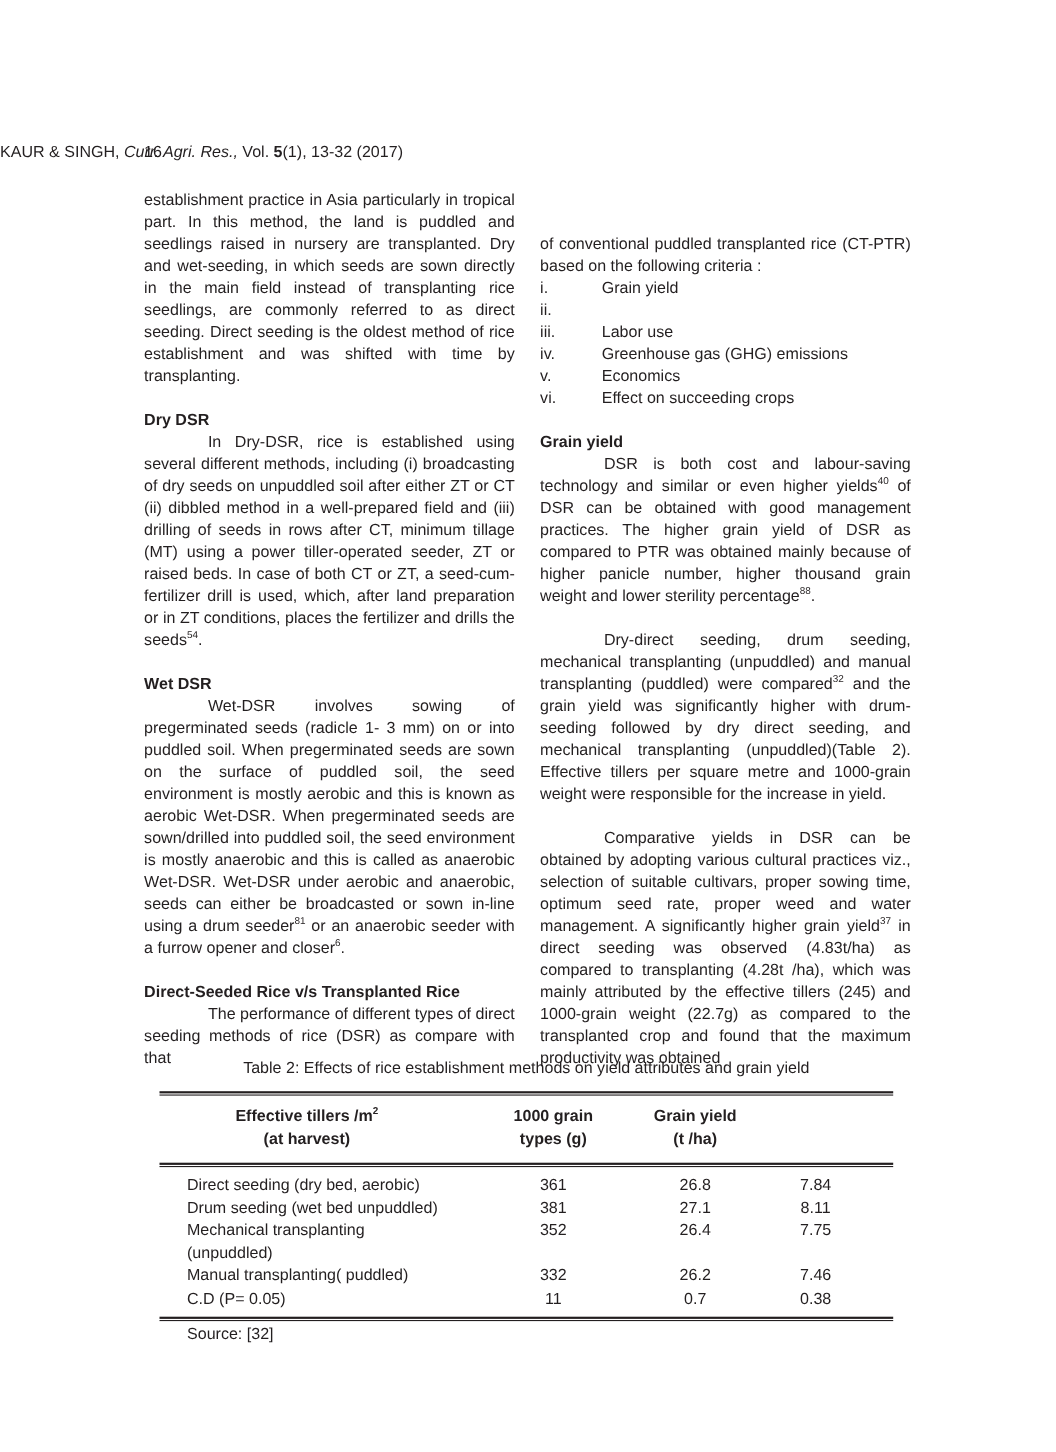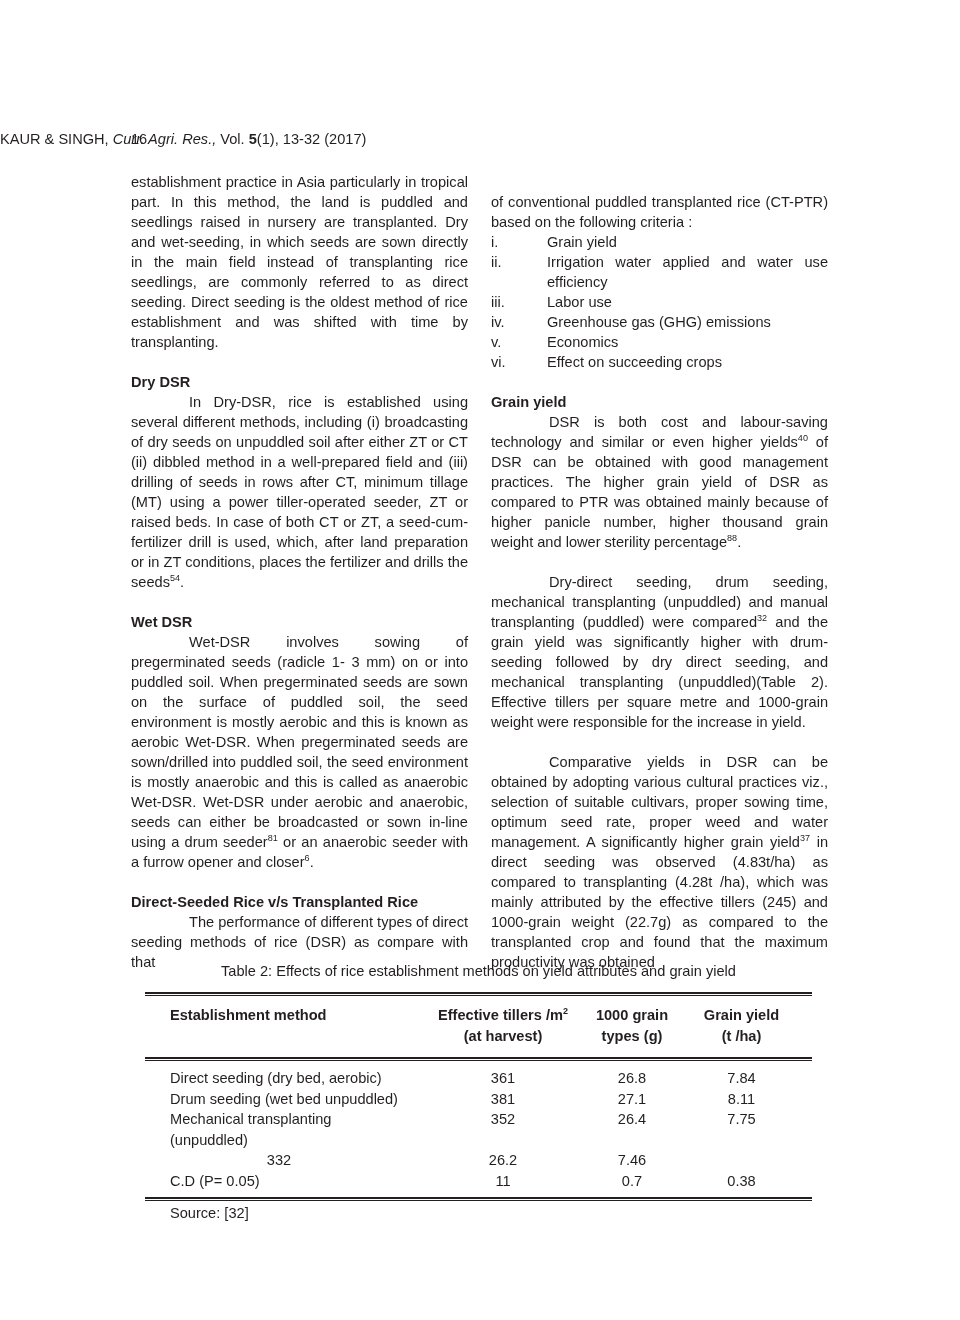"Irrigation water applied and water" span.criteria-text { html: <span>Irrigation water applied and water use efficiency</span> -> none }
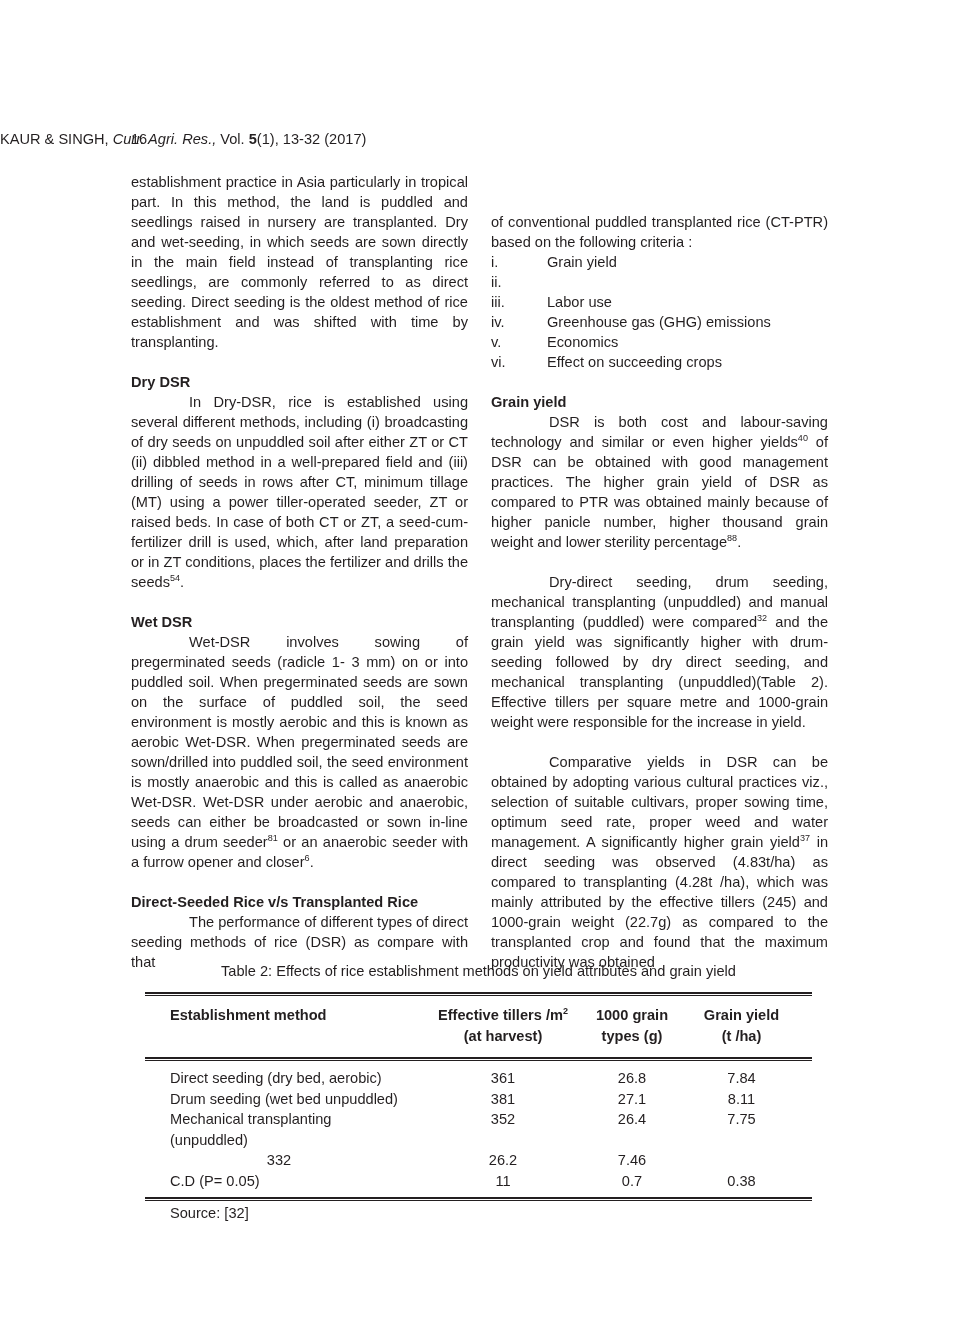"Establishment method" div.cell-method { html: <div>Establishment method</div> -> none }
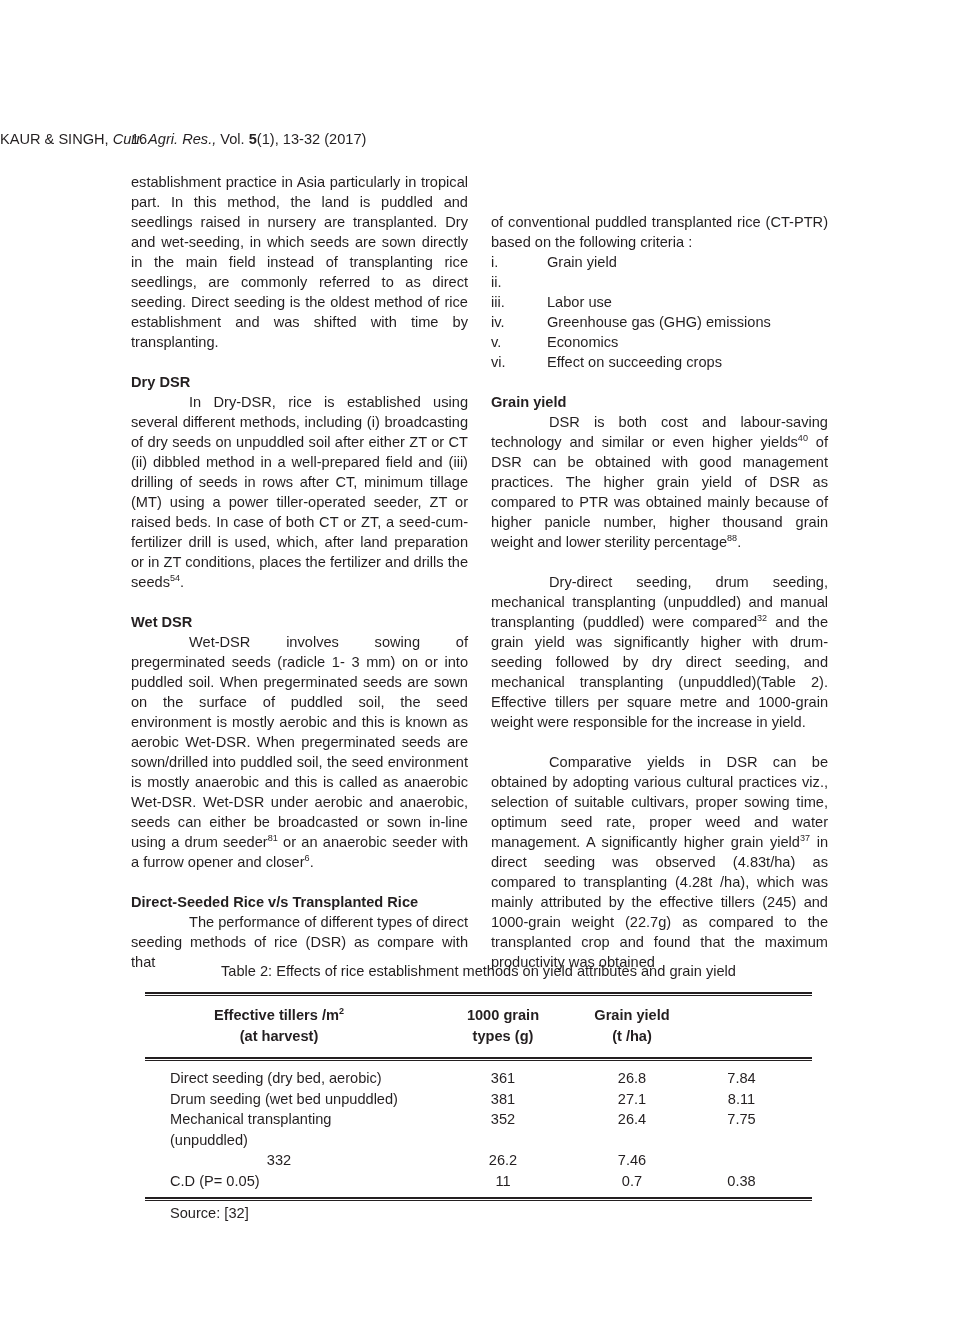"Manual transplanting( puddled)" div.cell-method { html: none -> <div>Manual transplanting( puddled)</div> }
